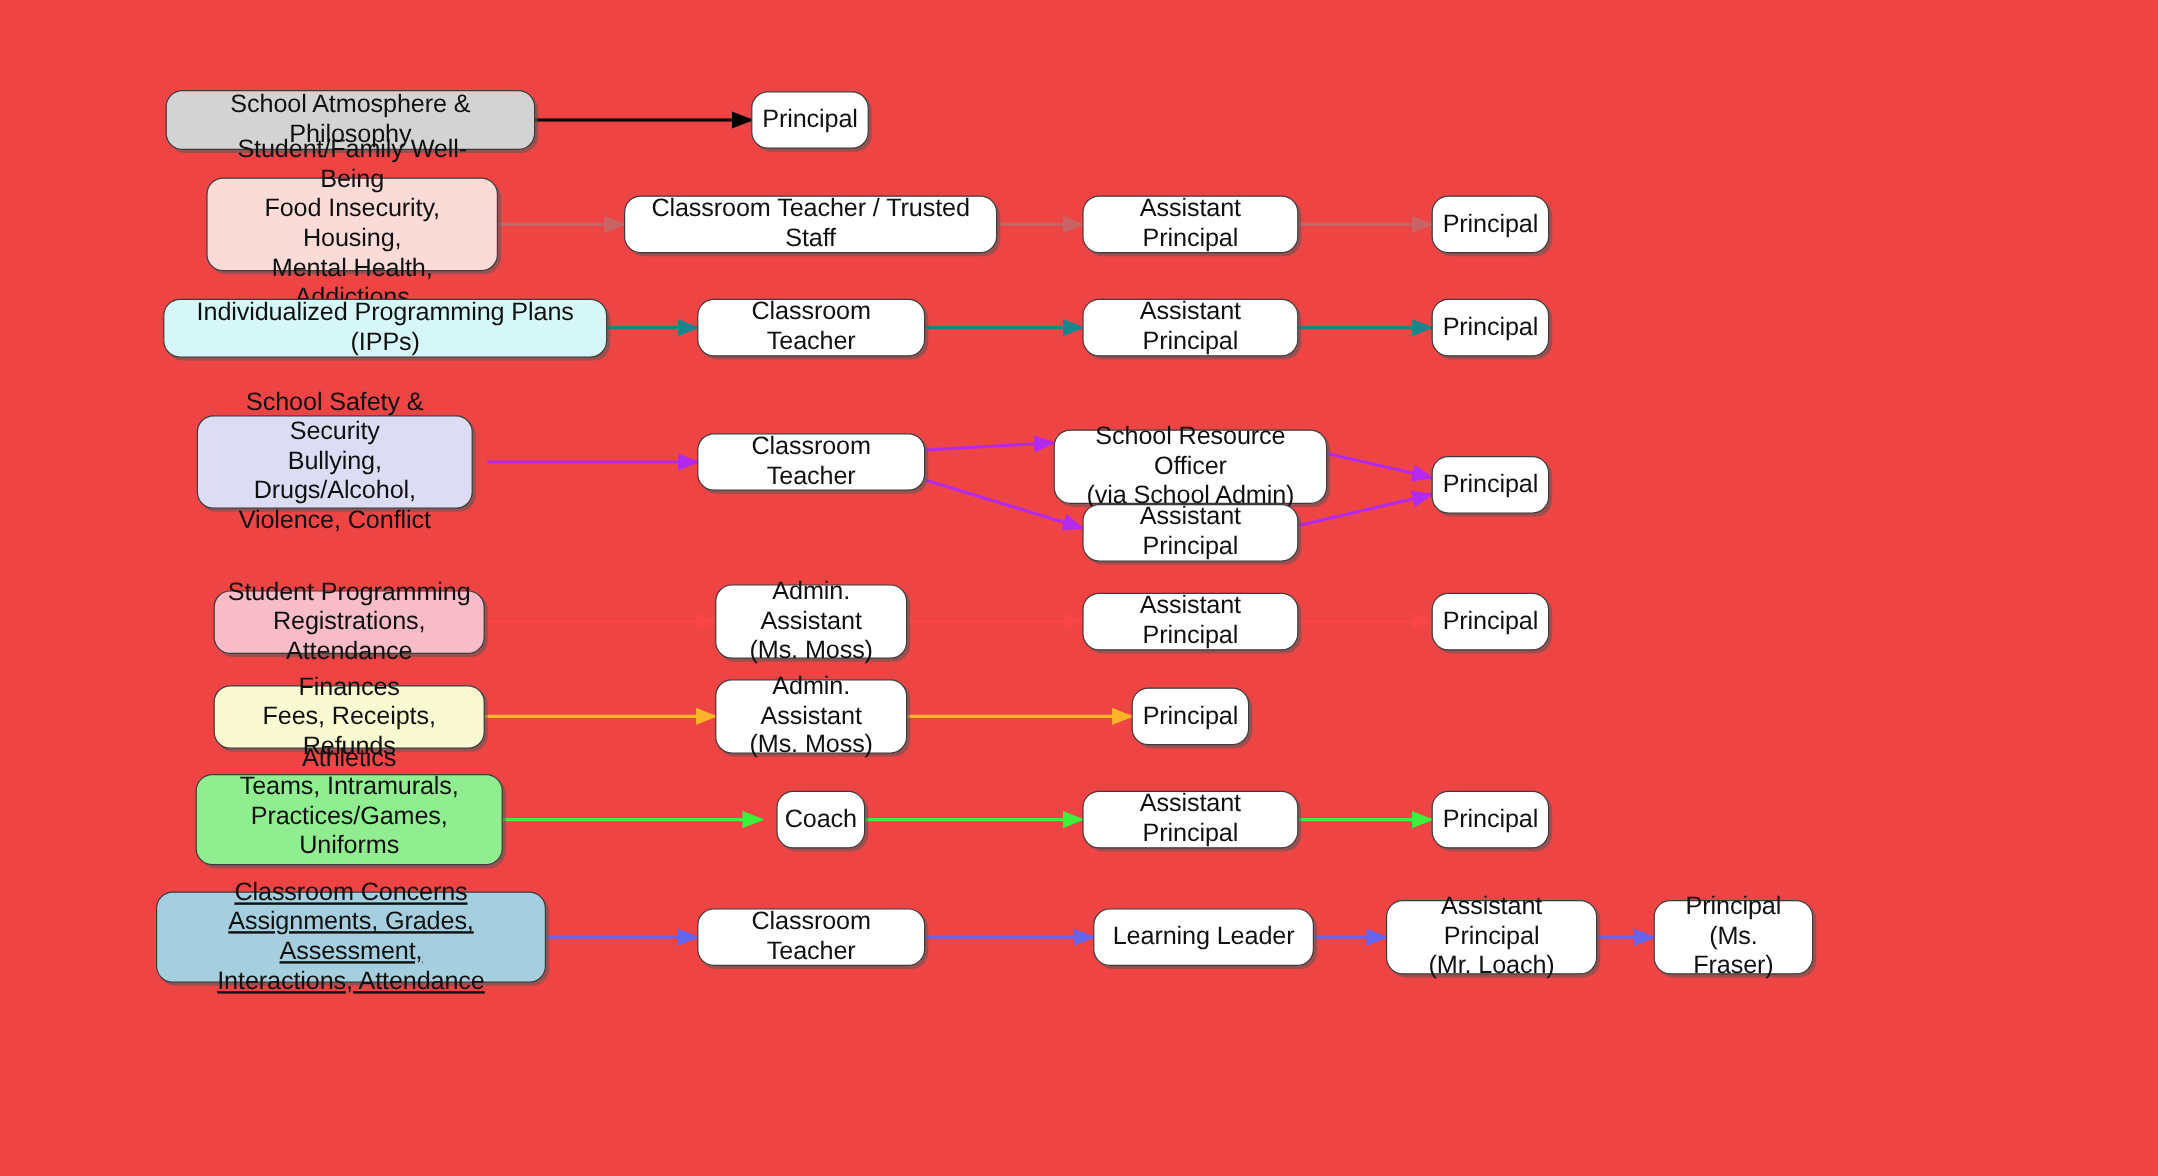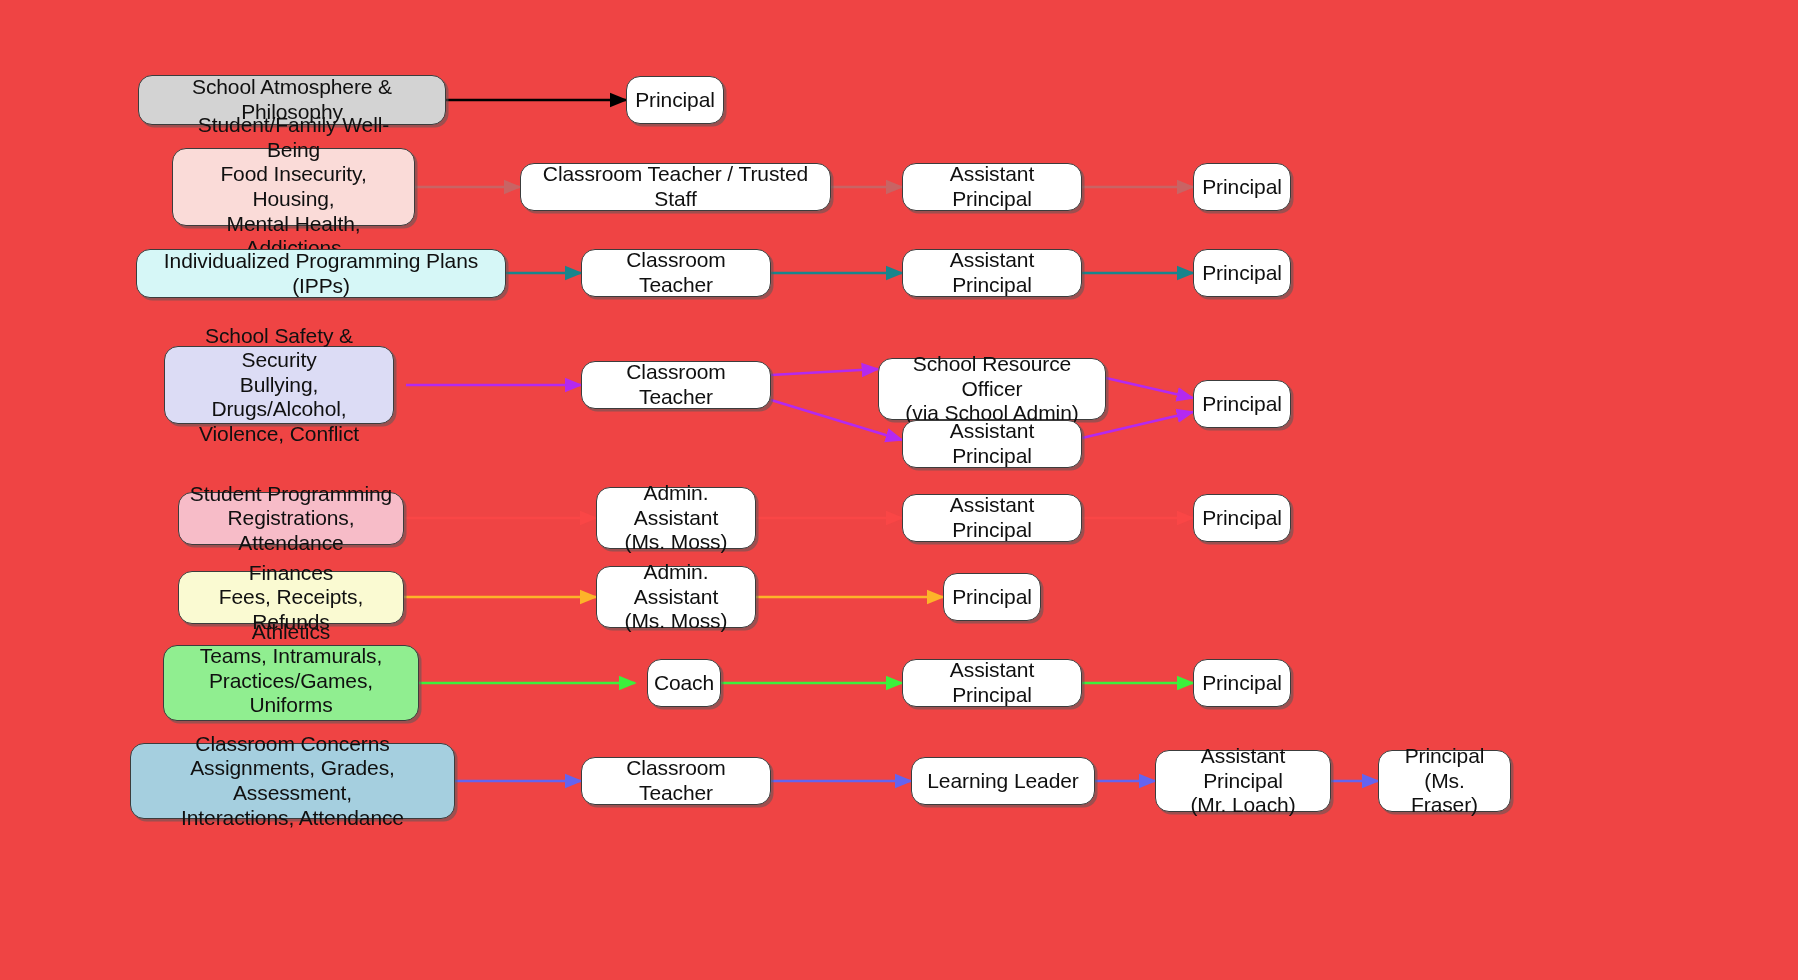"Classroom Concerns" div.node { text-decoration: none -> underline }
